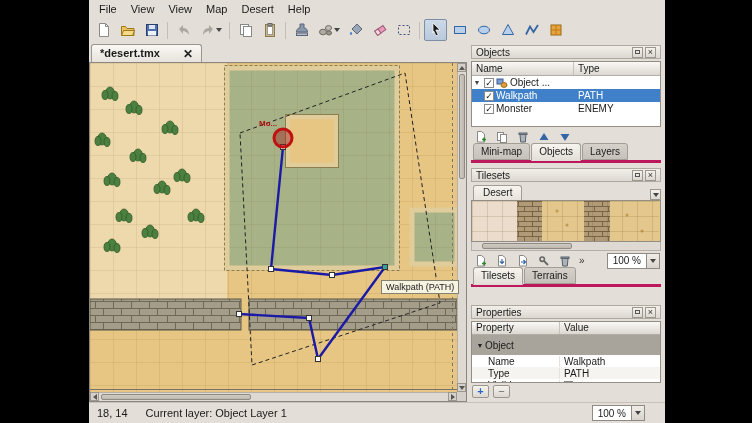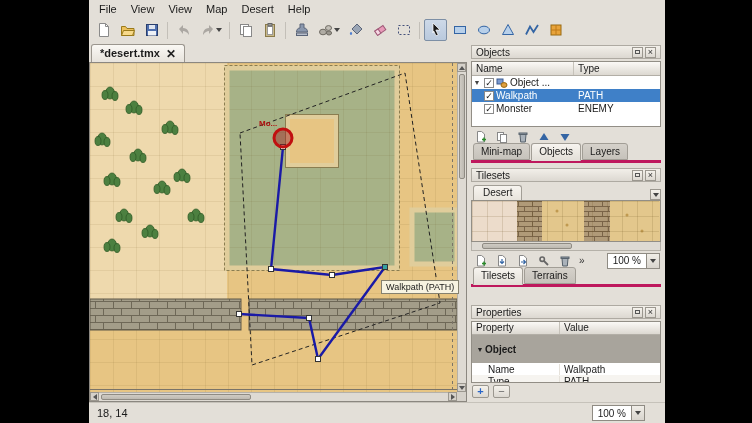"*desert.tmx" .doc-tab { gap: 6px -> 23px }
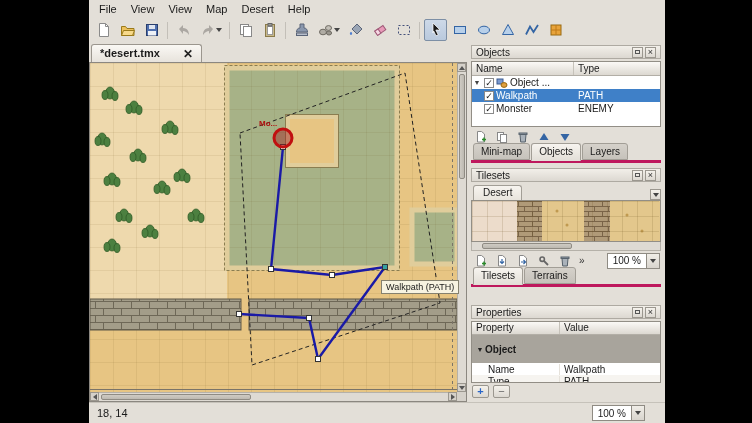"Object" .prop-group { font-weight: bold -> normal; height: 28px -> 20px }
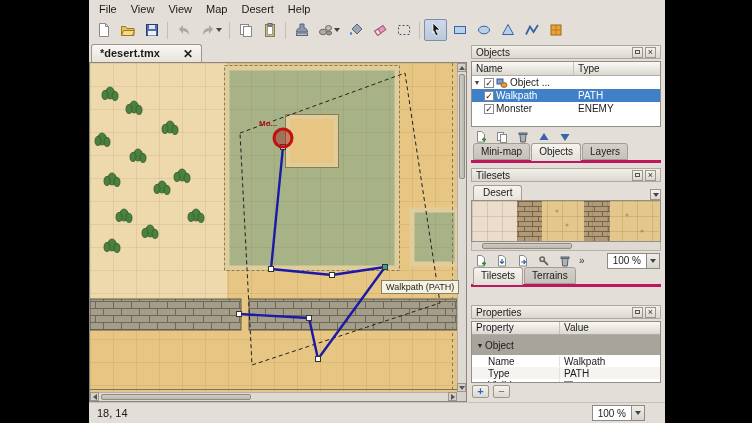"Current layer: Object Layer 1" span { html: none -> <span>Current layer: Object Layer 1</span> }
